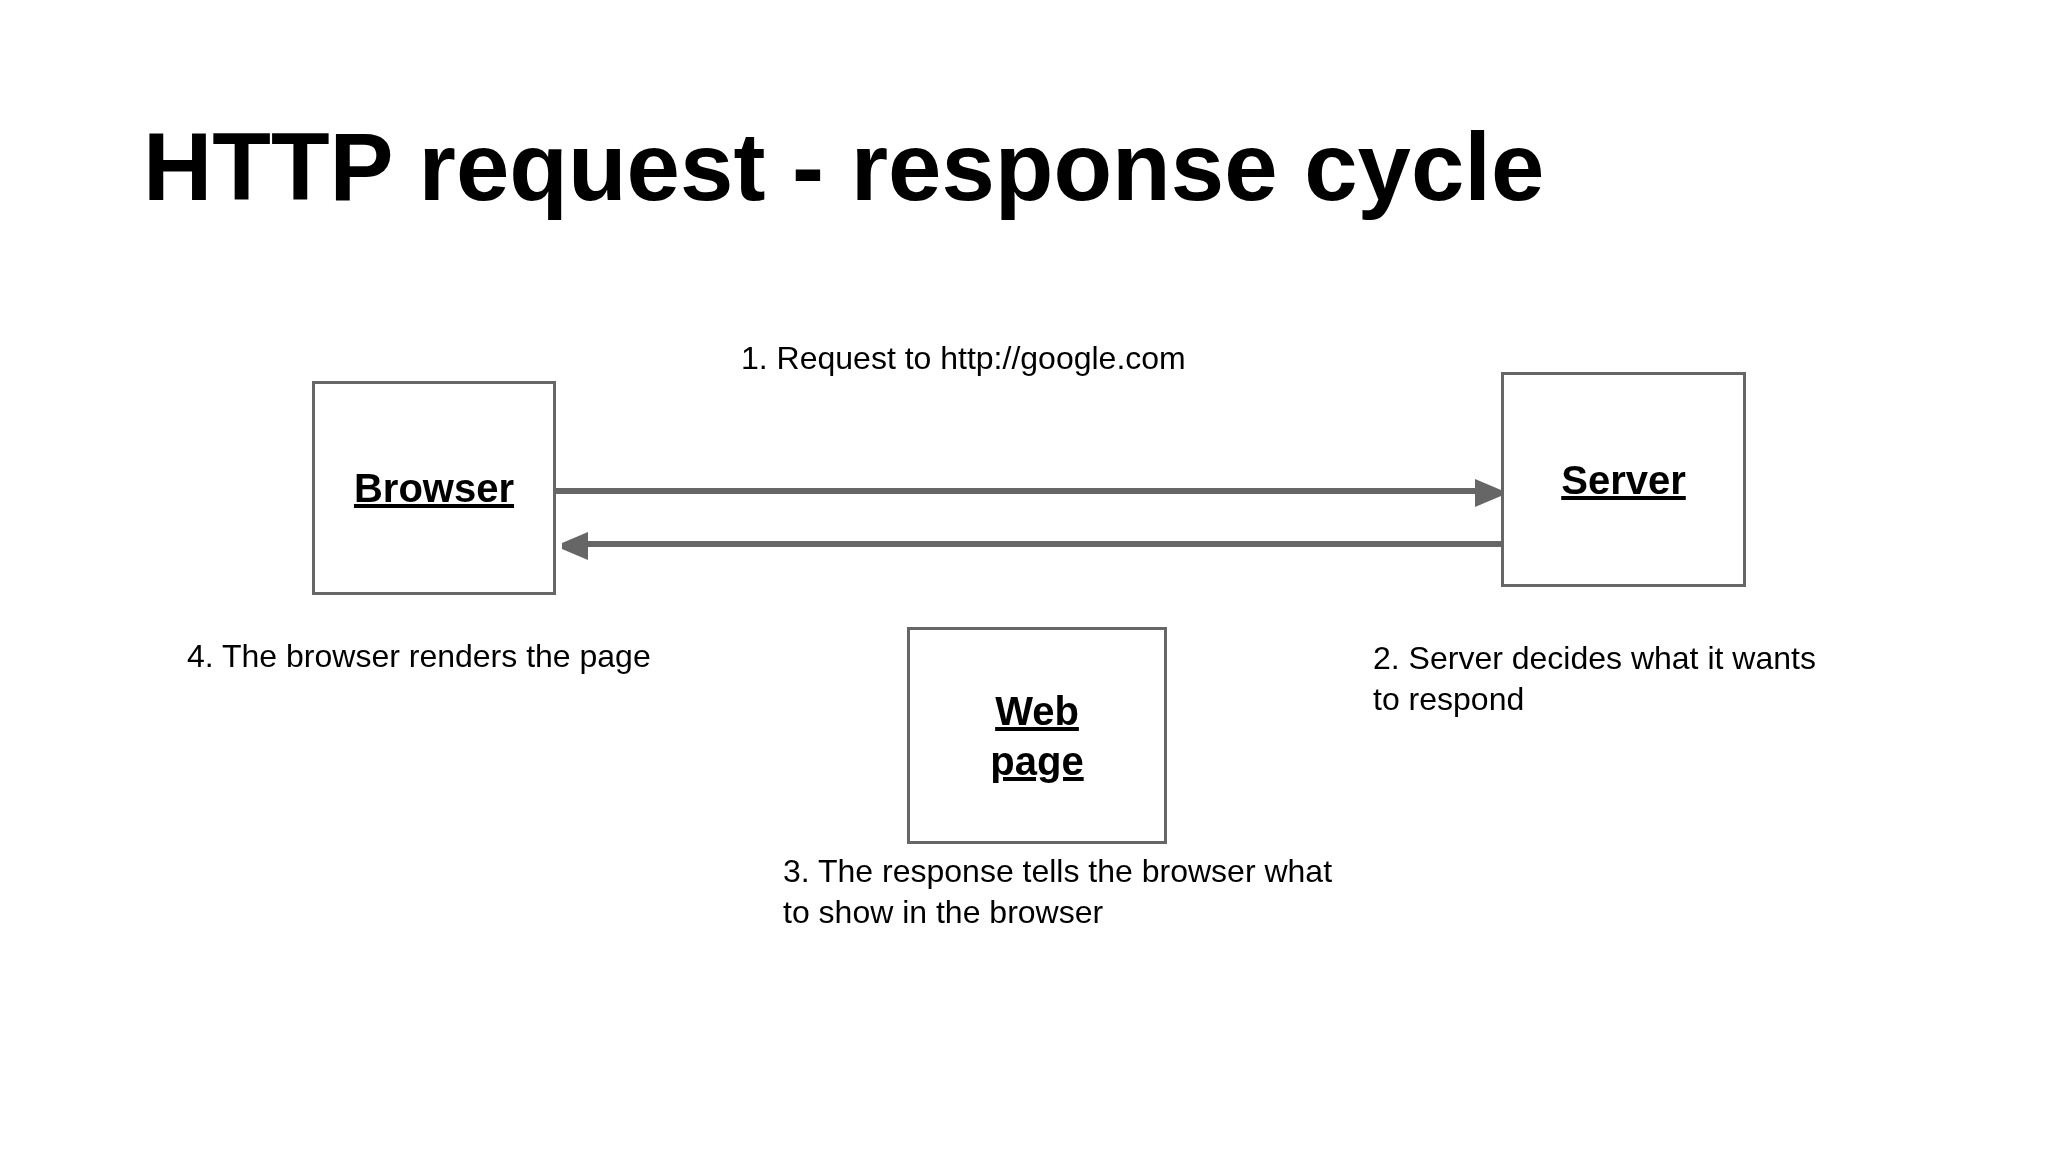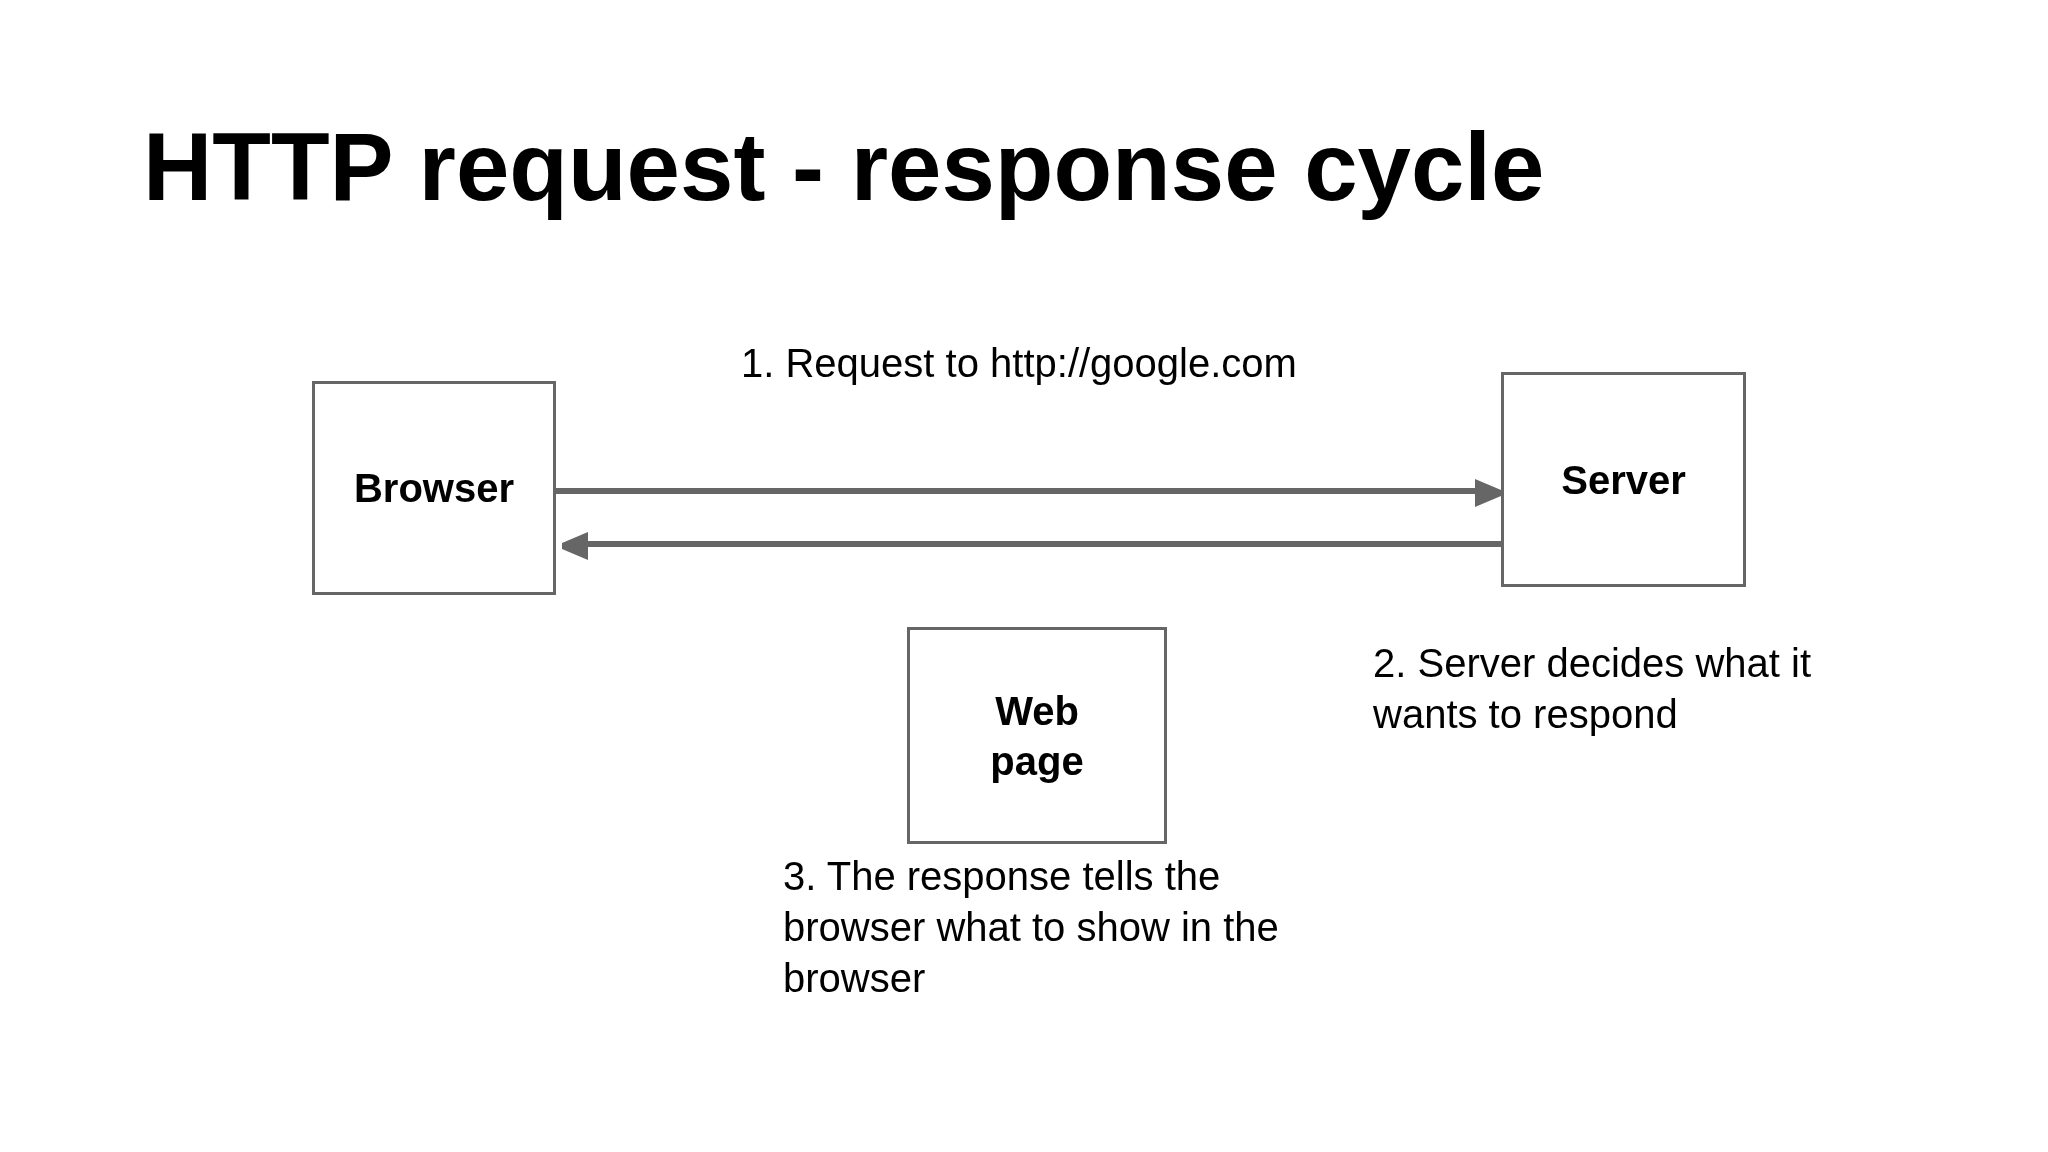"1. Request to http://google.com" .step { font-size: 40px -> 32px }
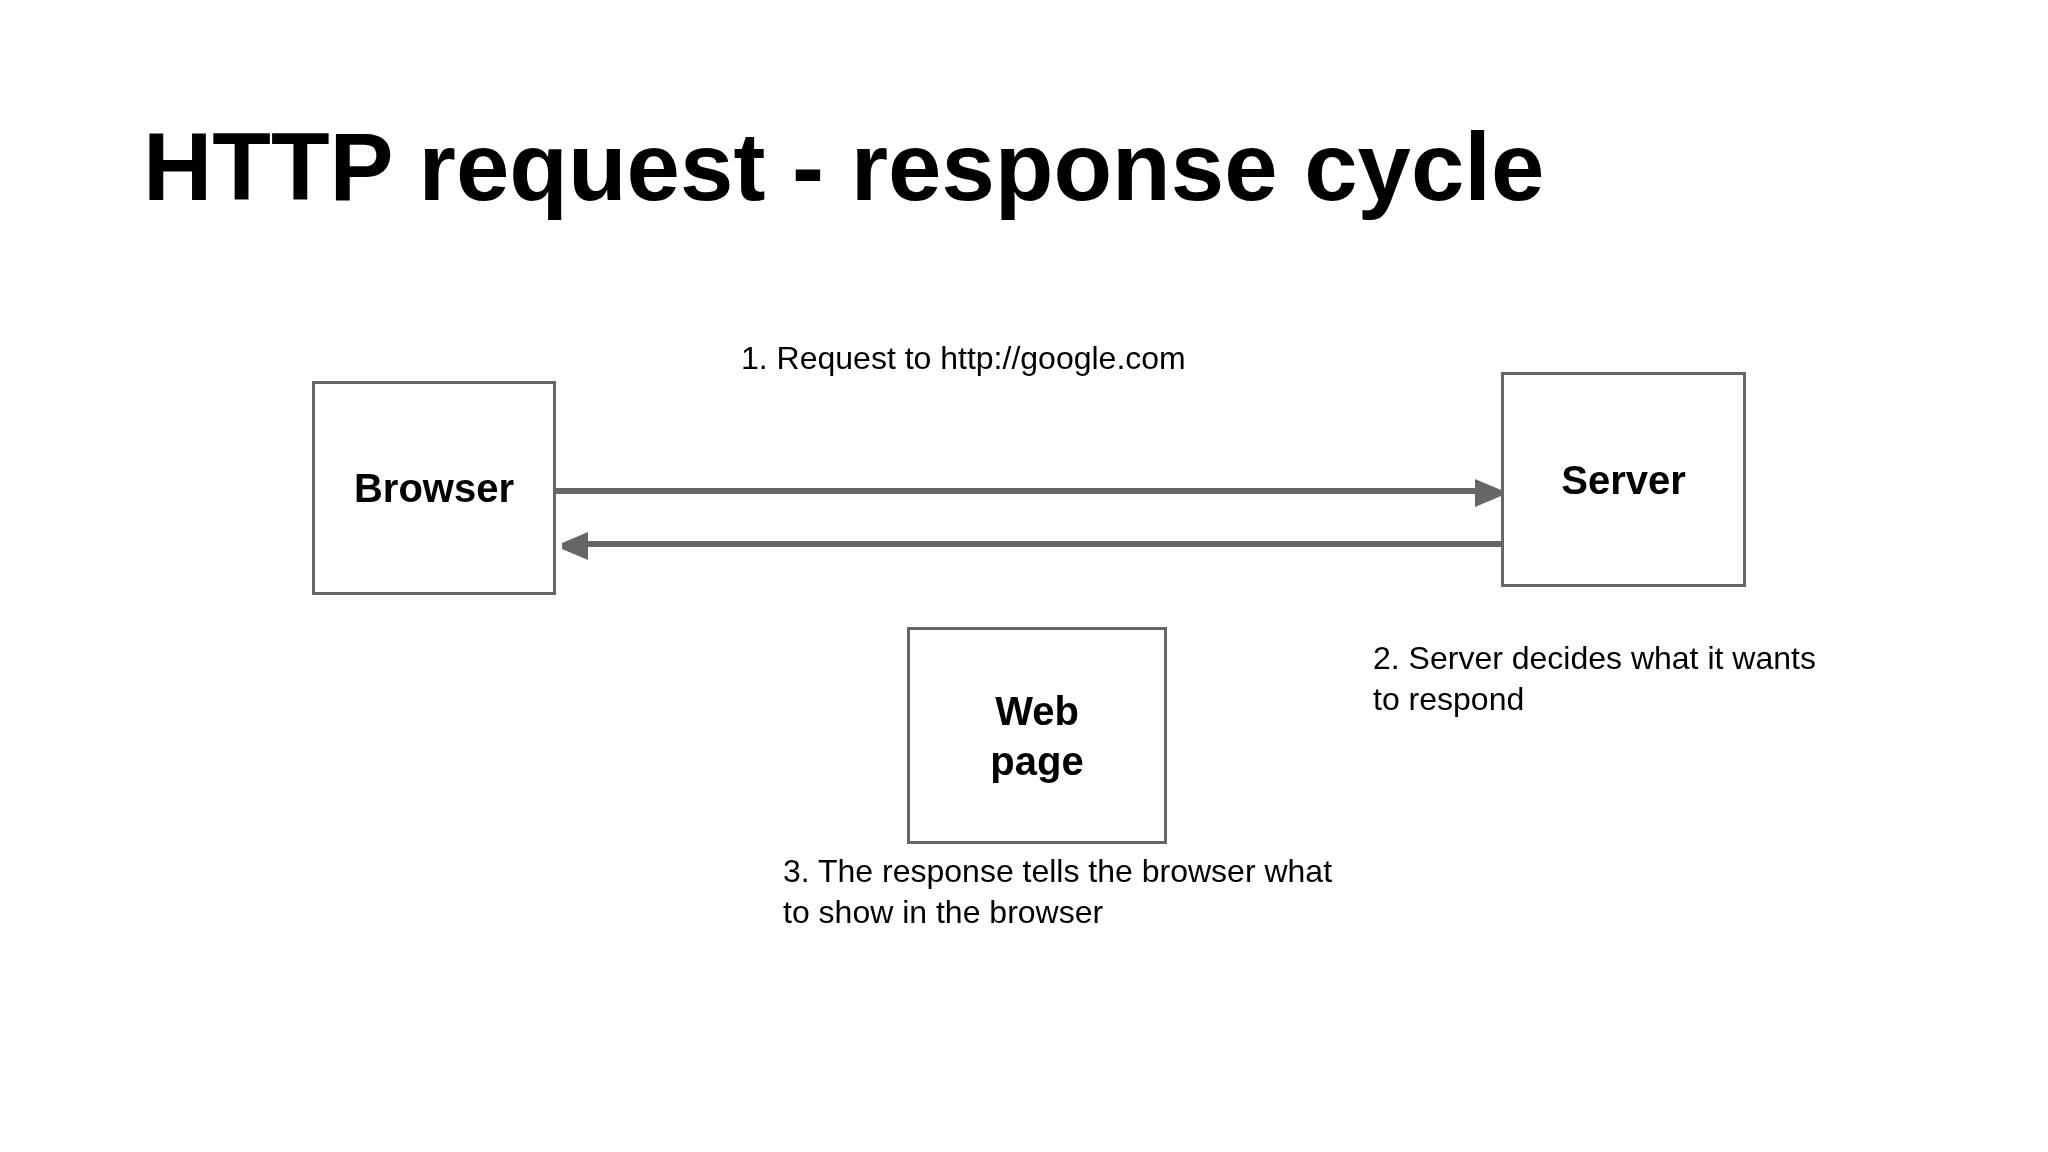"Browser" .node-label { text-decoration: none -> underline }
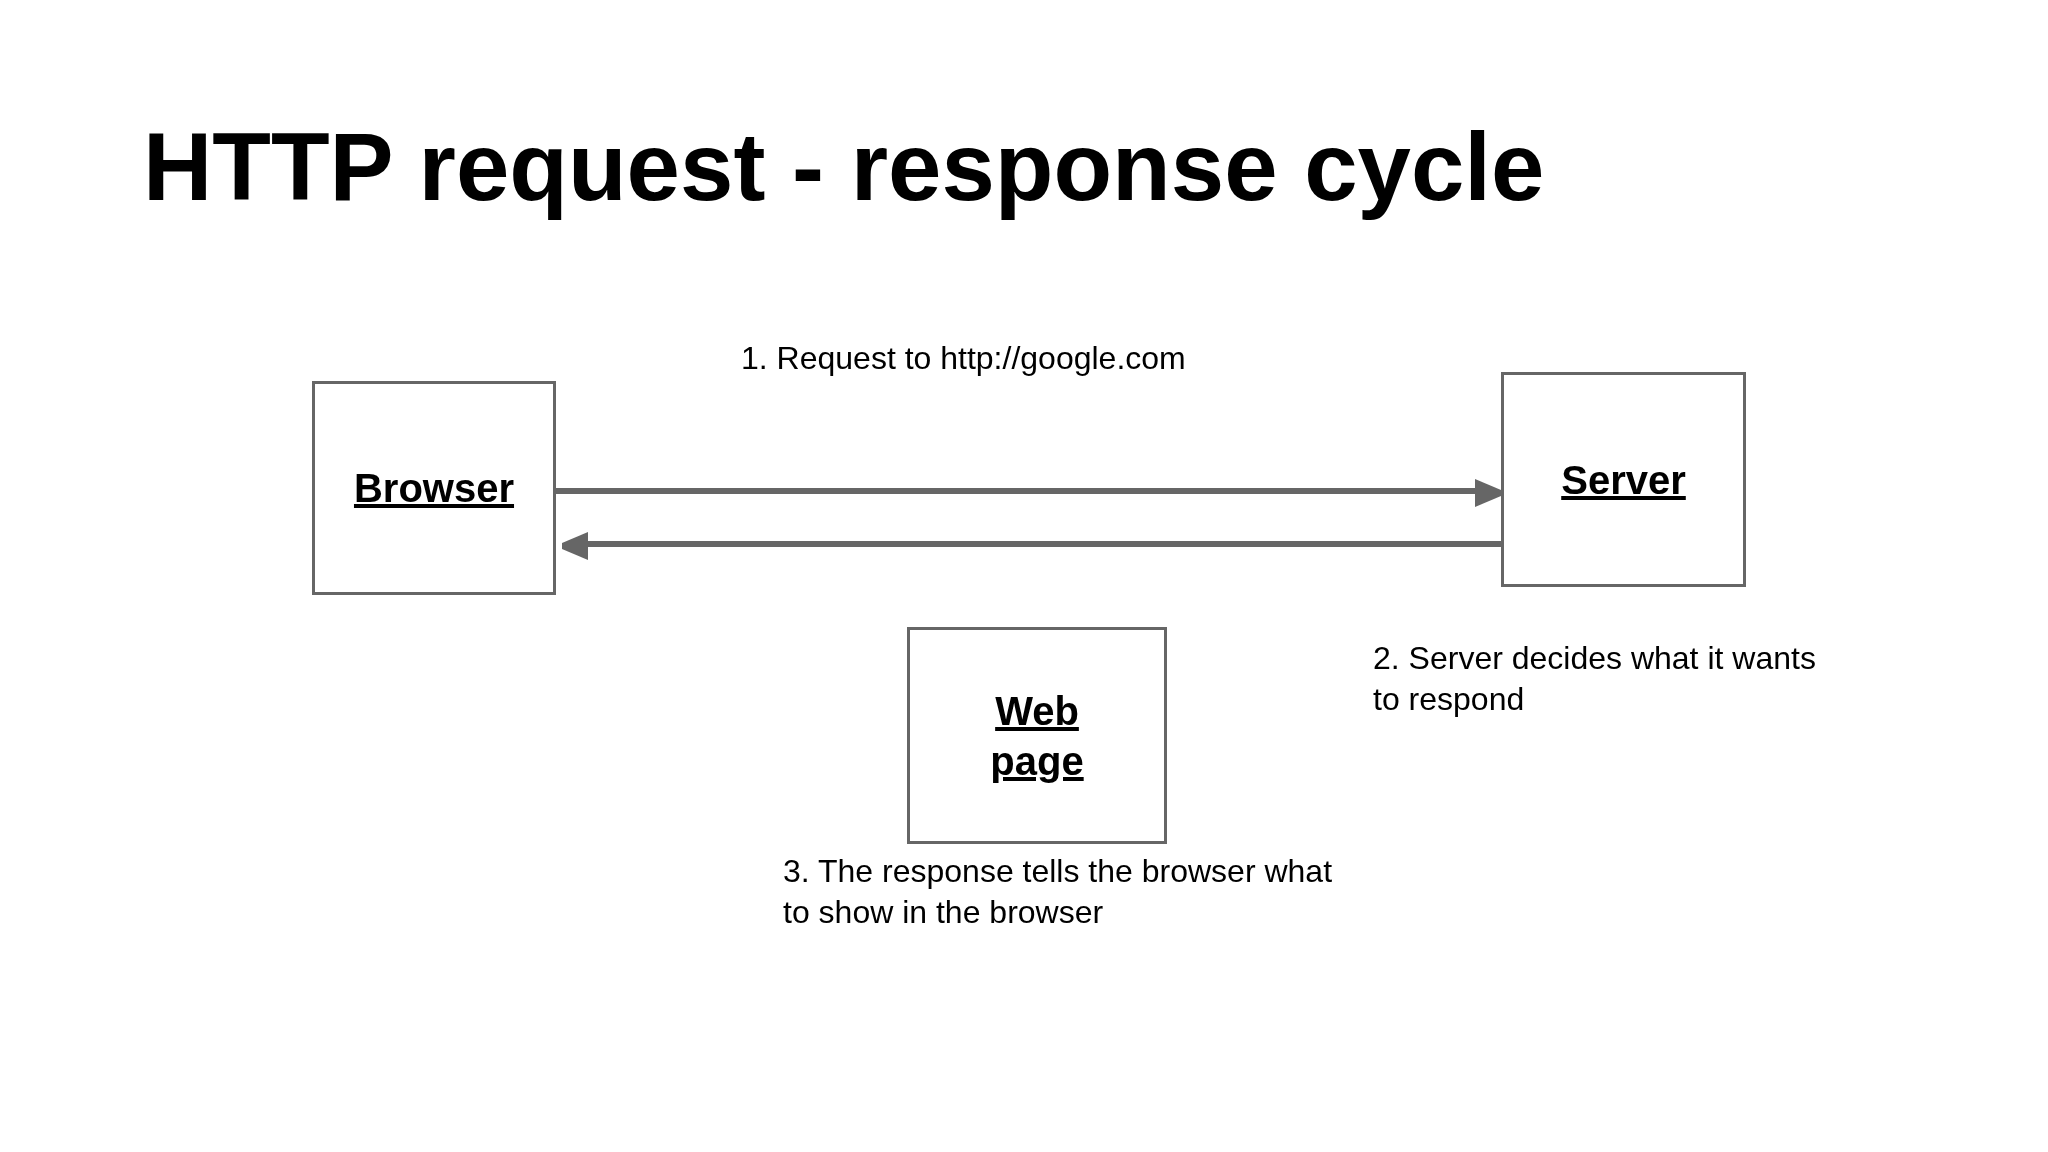"4. The browser renders the" div.step { html: none -> <div>4. The browser renders the page</div> }
